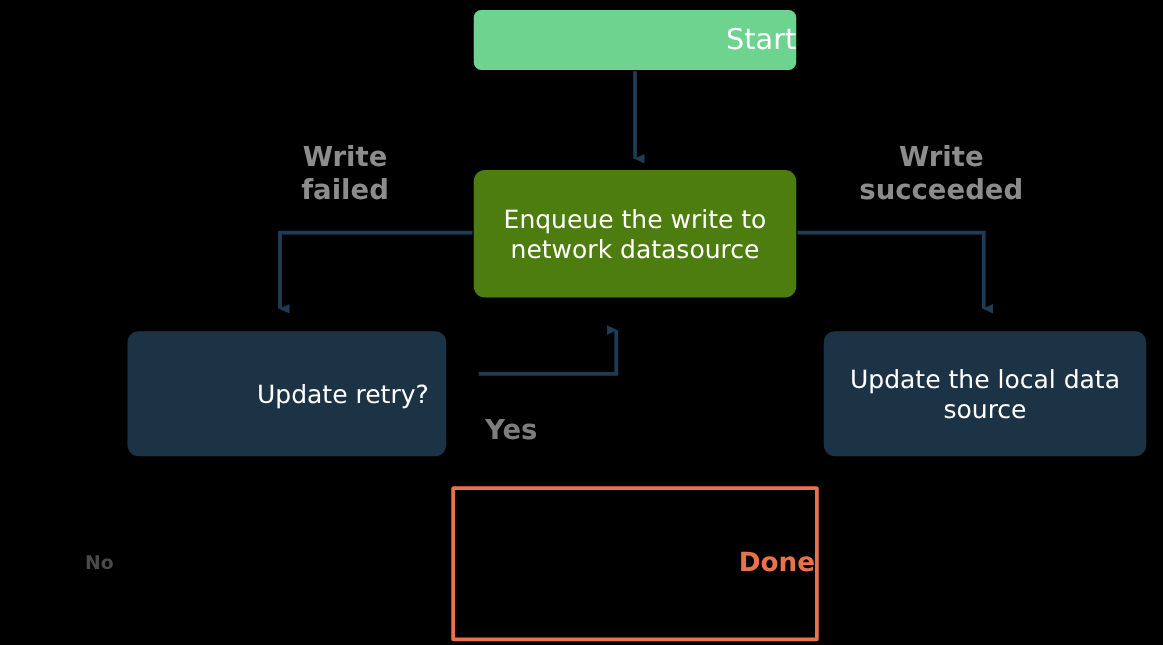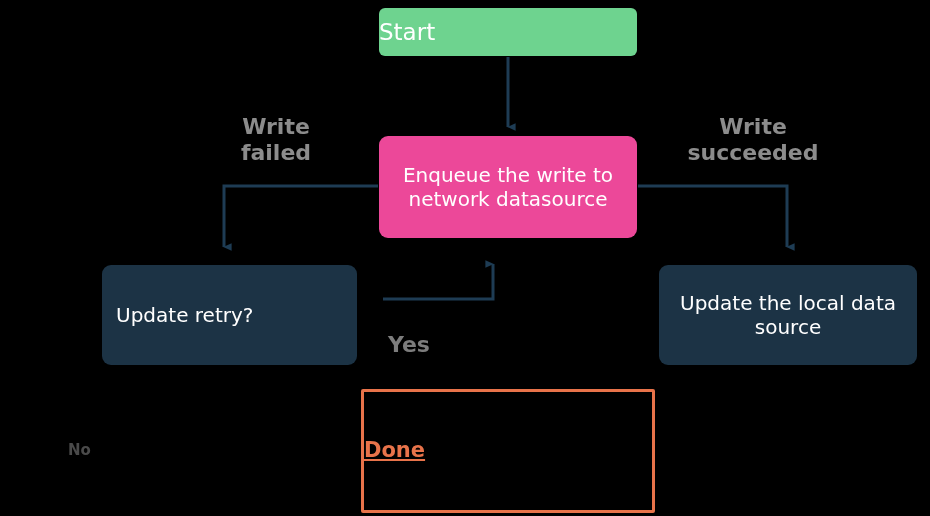"Start" .node { justify-content: flex-start -> flex-end }
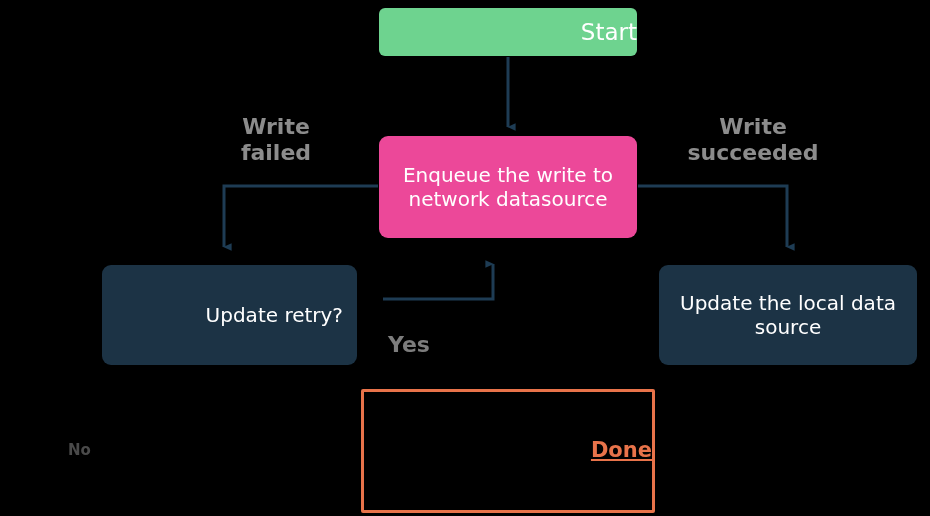"Enqueue the write to network" .node-enqueue { background: #ec4899 -> #4d7c0f }
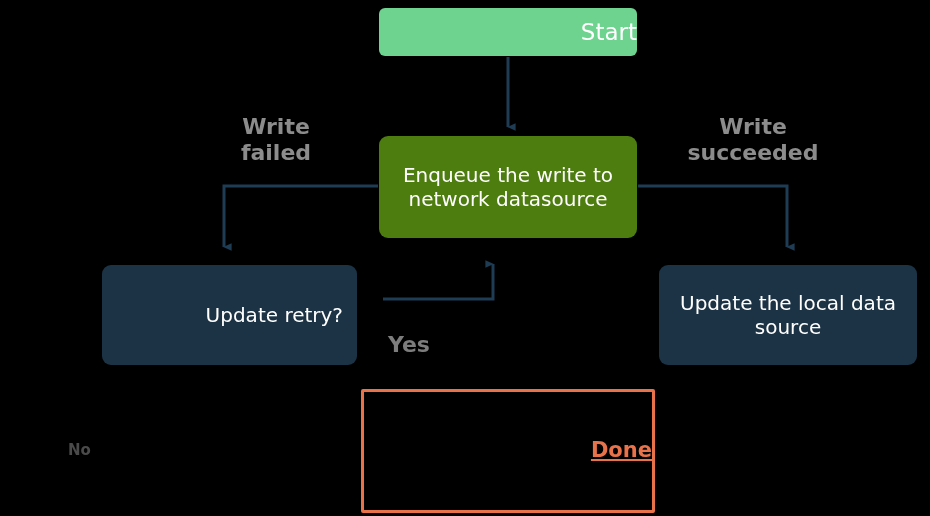"Done" .node-done { text-decoration: underline -> none }
